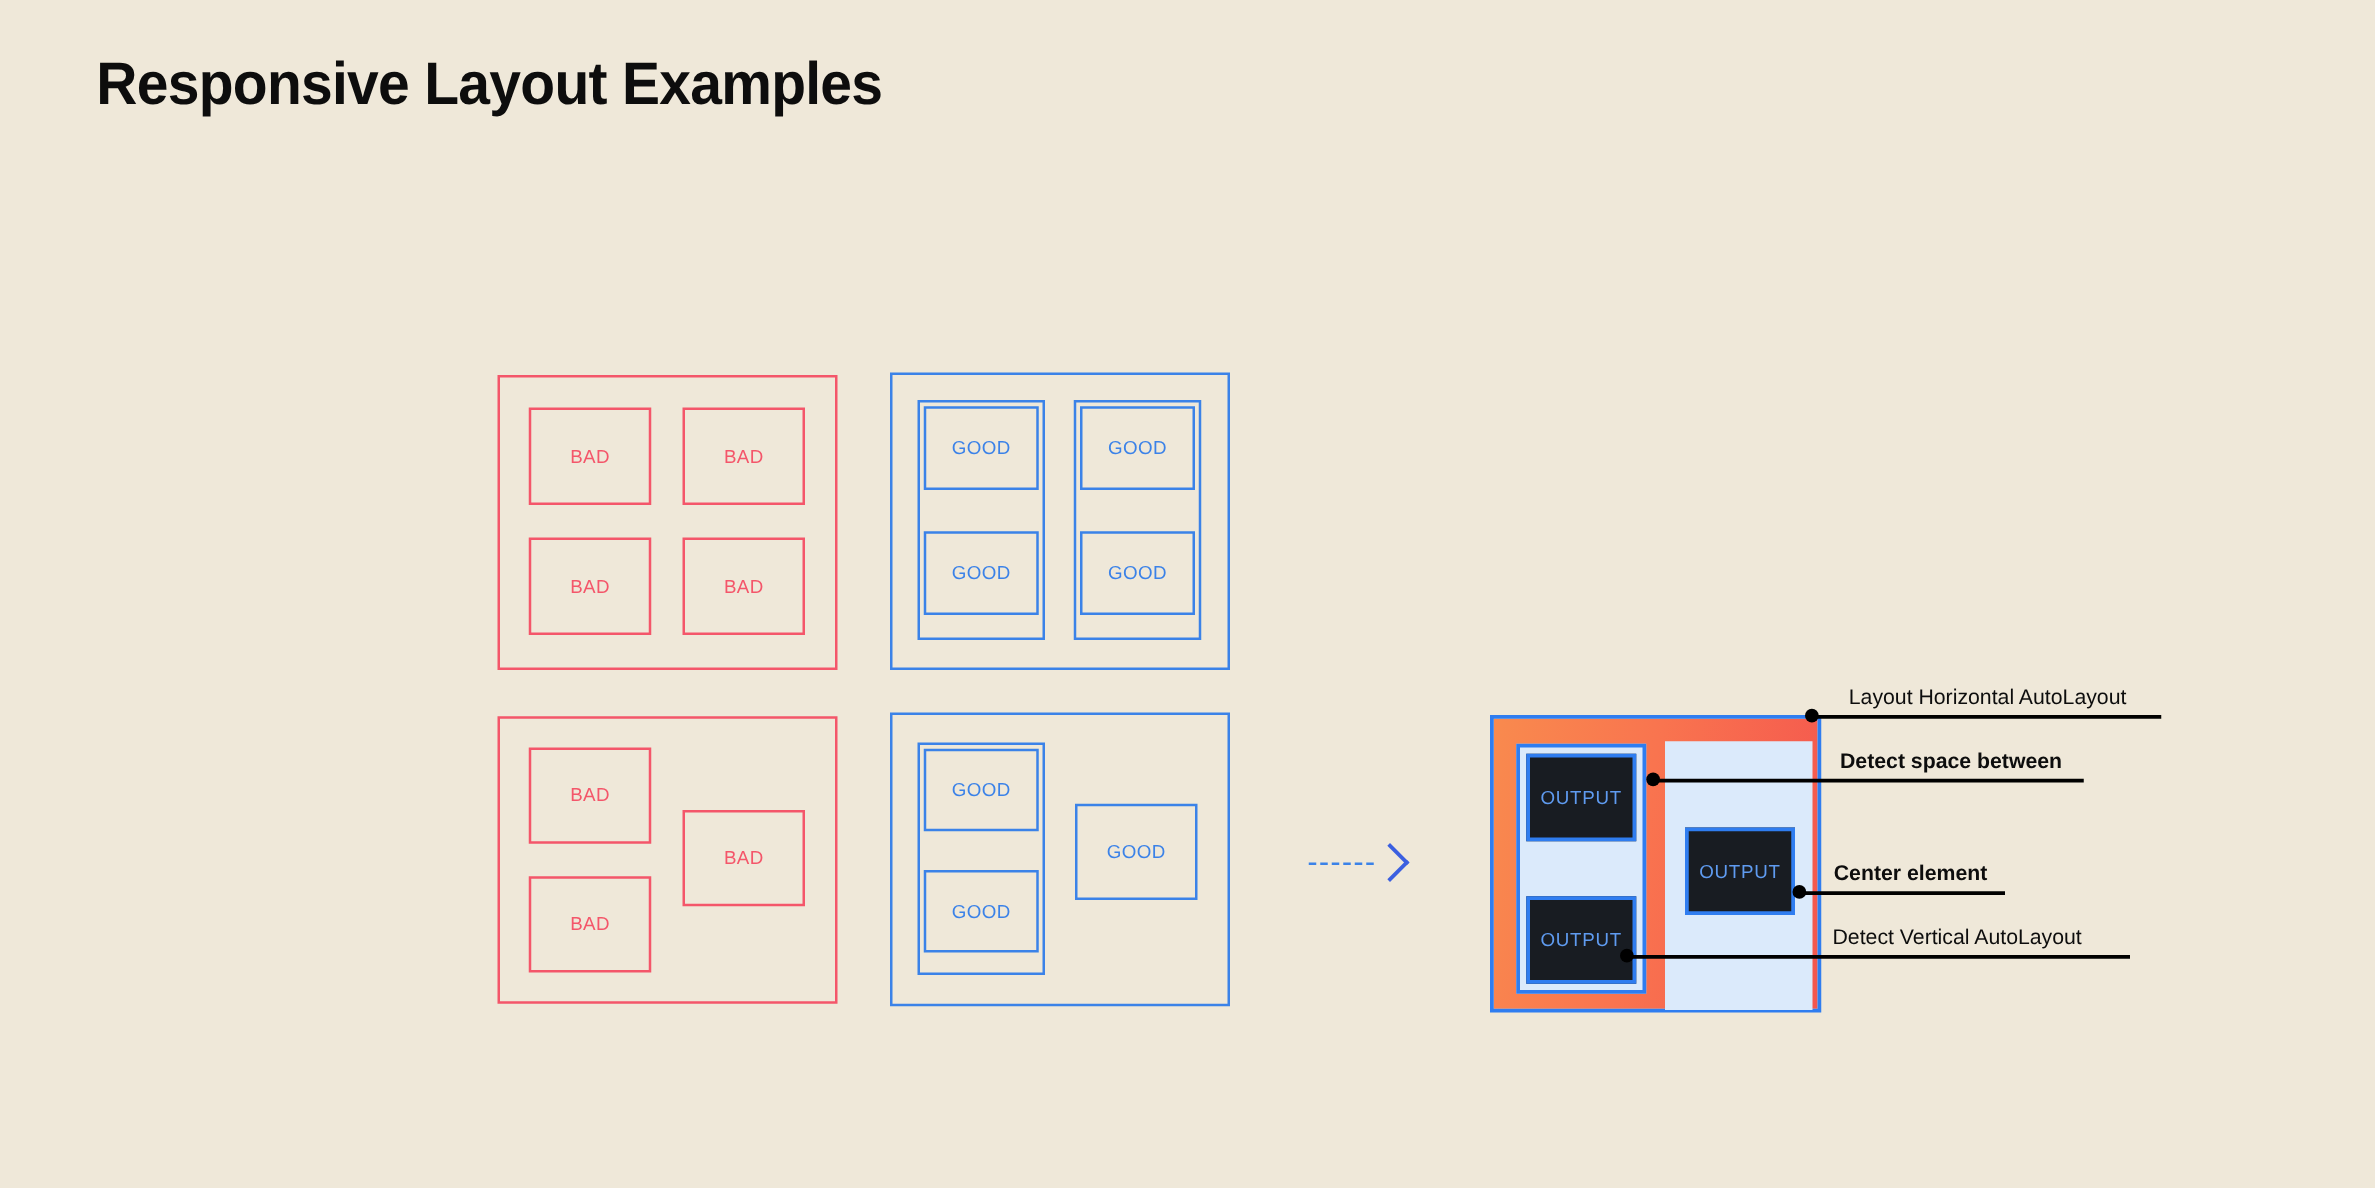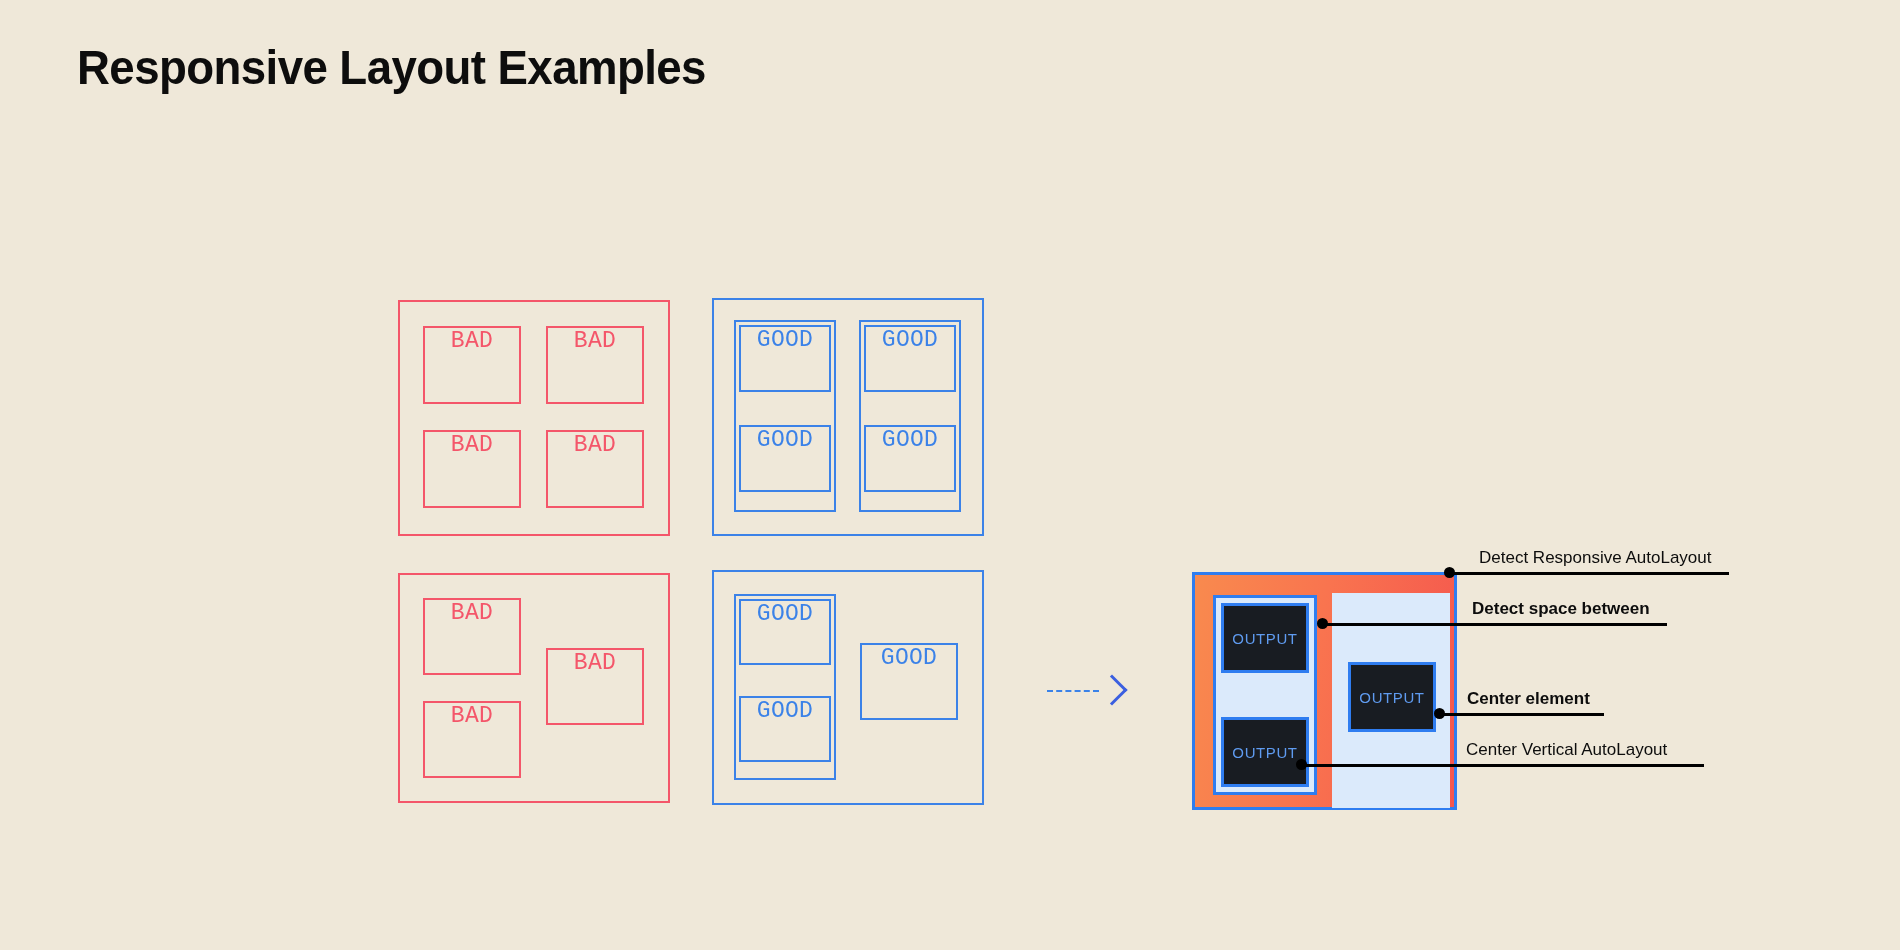"BAD" .cell { align-items: flex-start -> center; font-family: Liberation Mono, monospace -> Liberation Sans, sans-serif; font-size: 23px -> 15px }
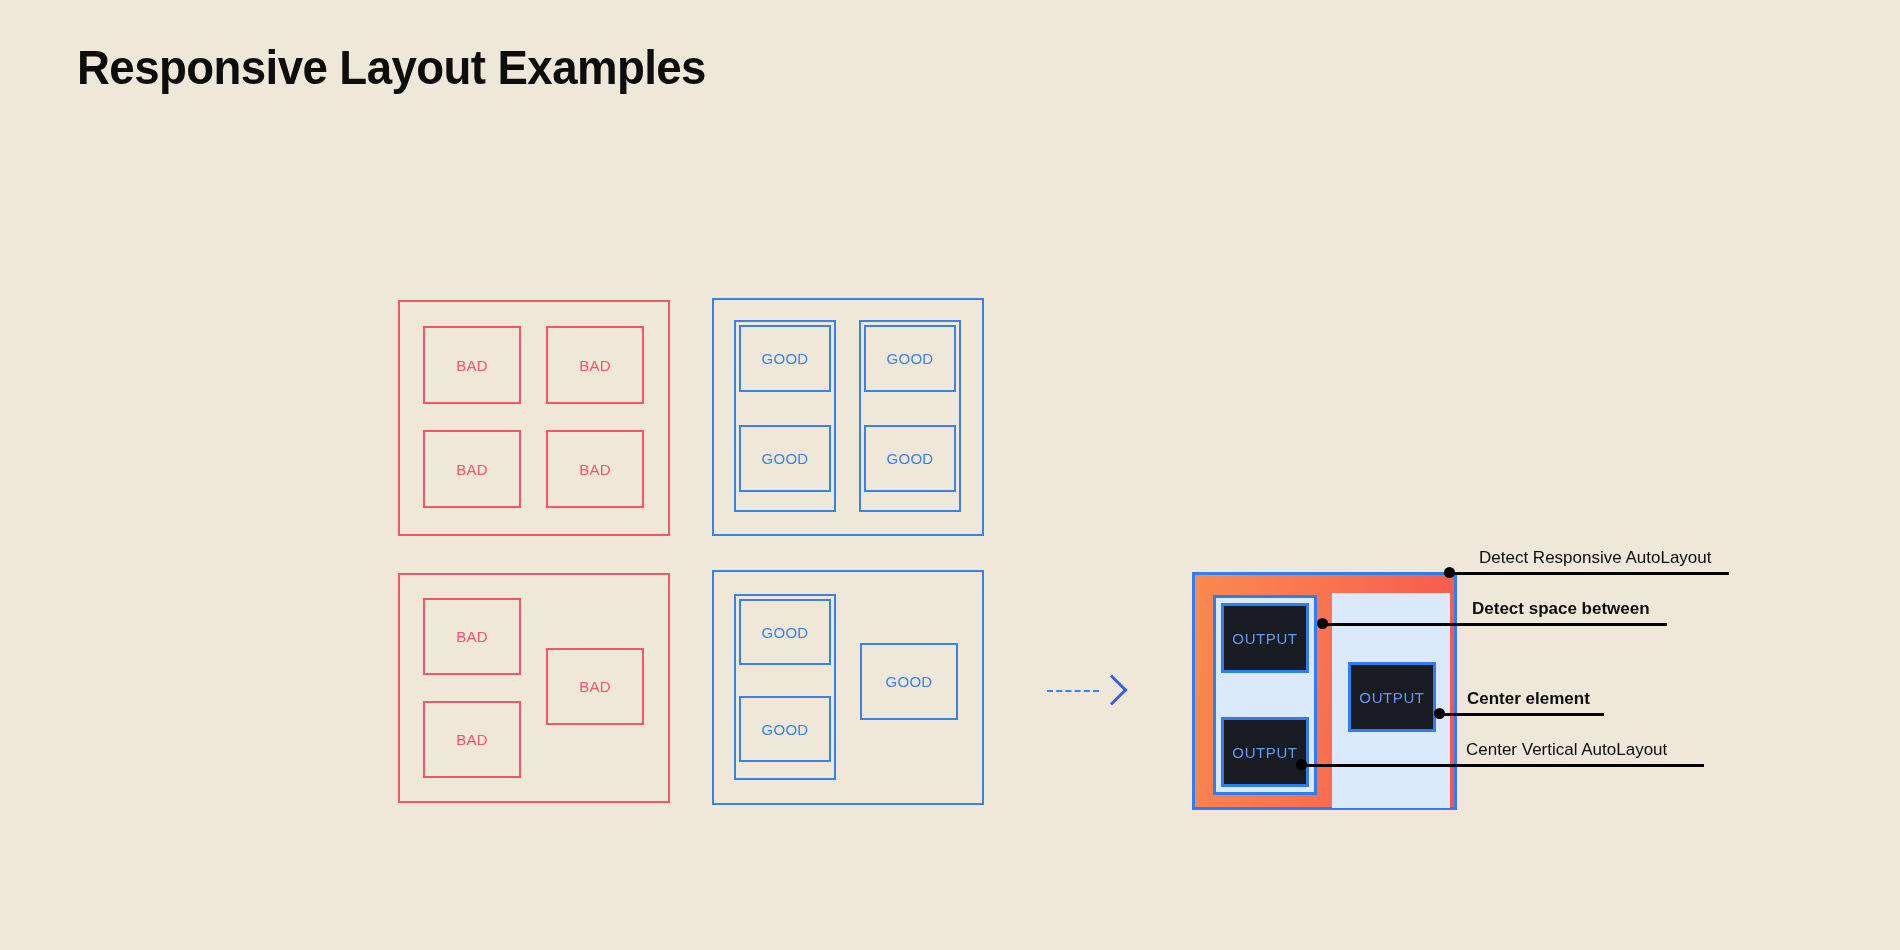"Detect Responsive AutoLayout" div.callout-label { text: Detect Responsive -> Layout Horizontal }
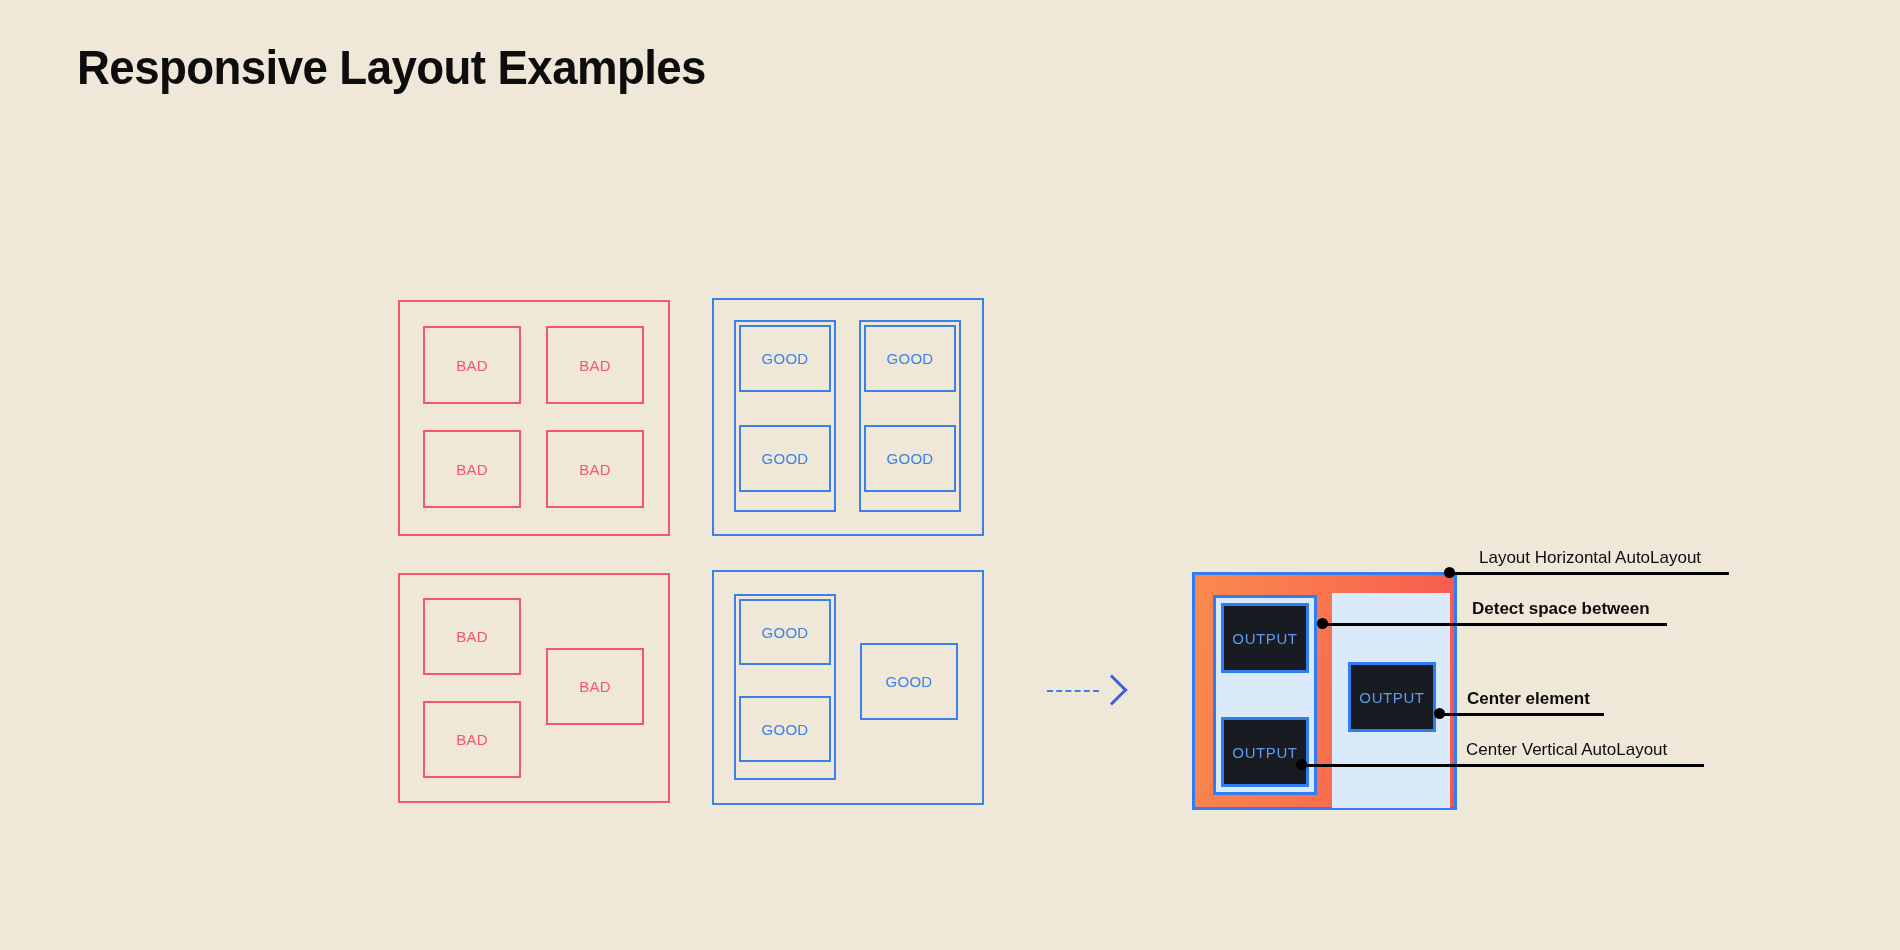"Center Vertical AutoLayout" div.callout-label { text: Center -> Detect }
